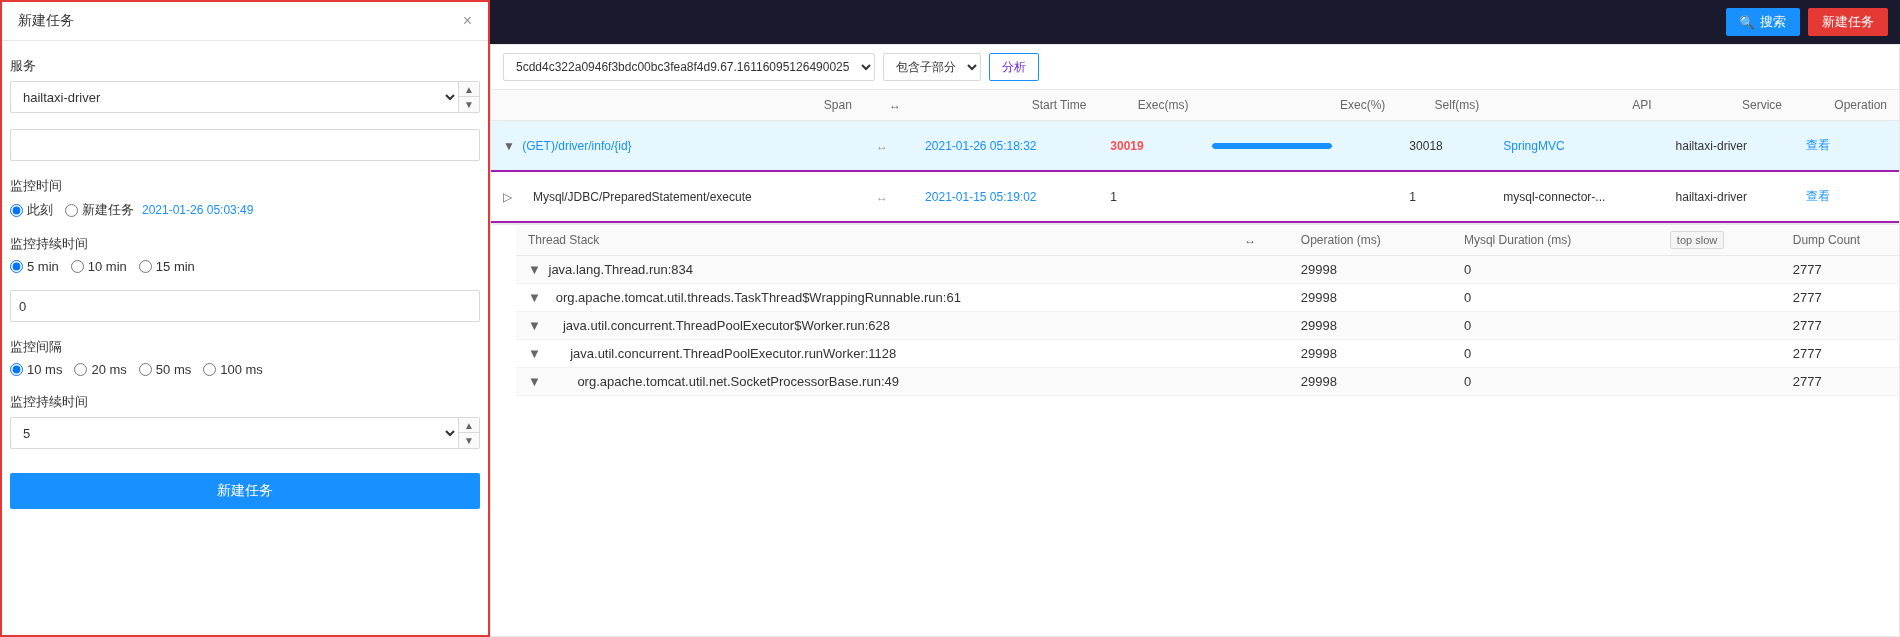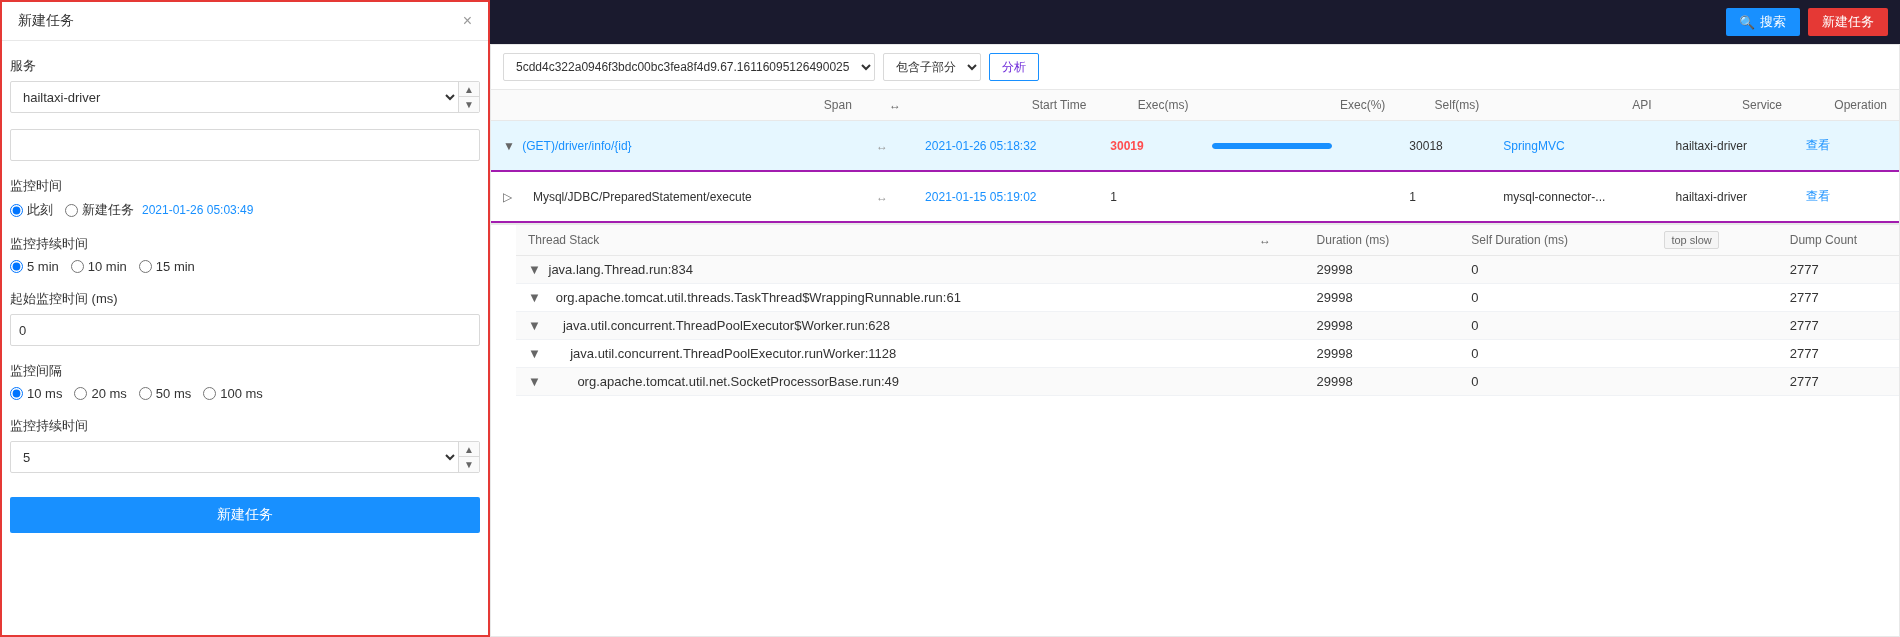"Duration (ms)" th { text: Duration -> Operation }
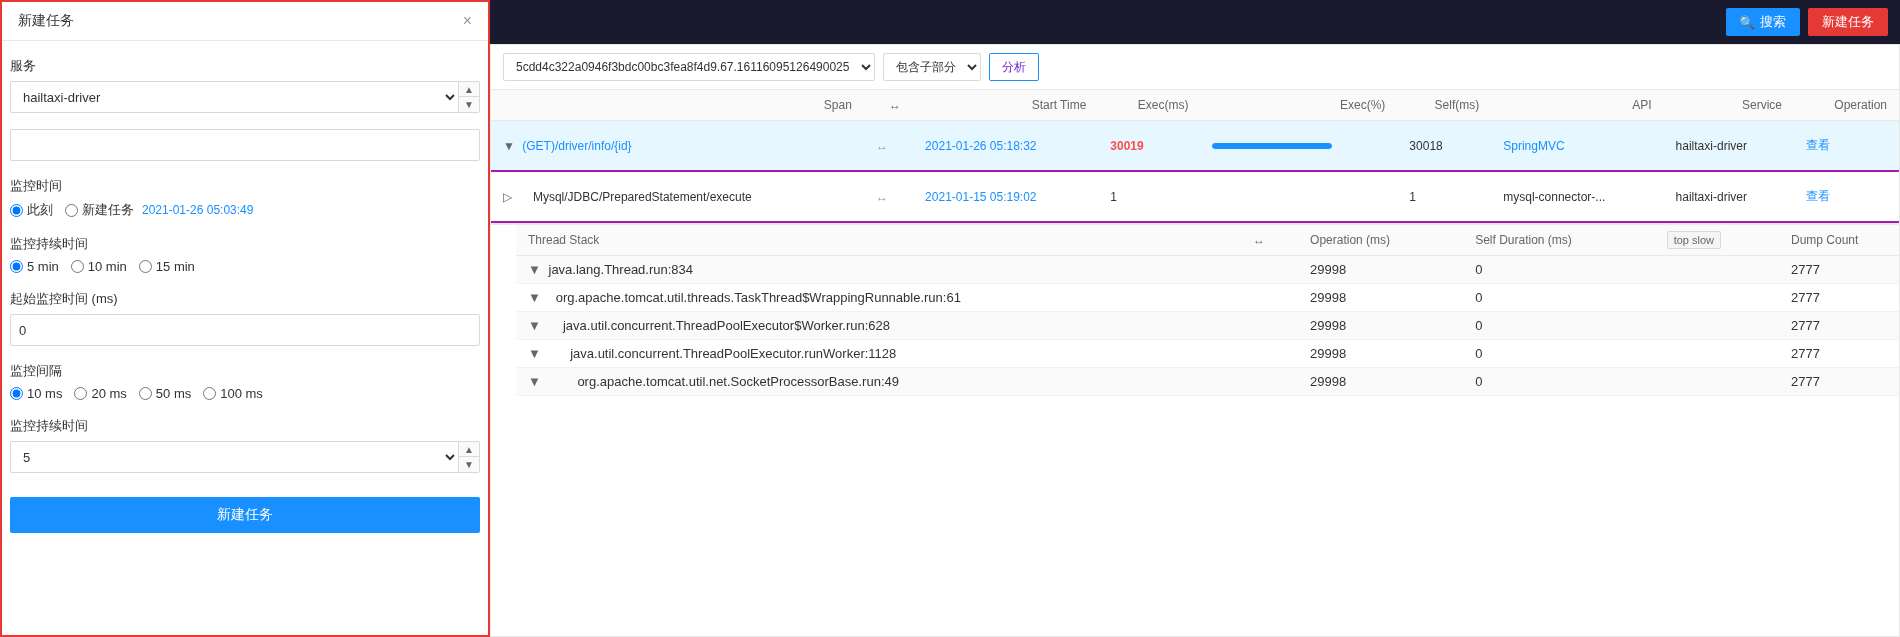"Self Duration (ms)" th { text: Self -> Mysql }
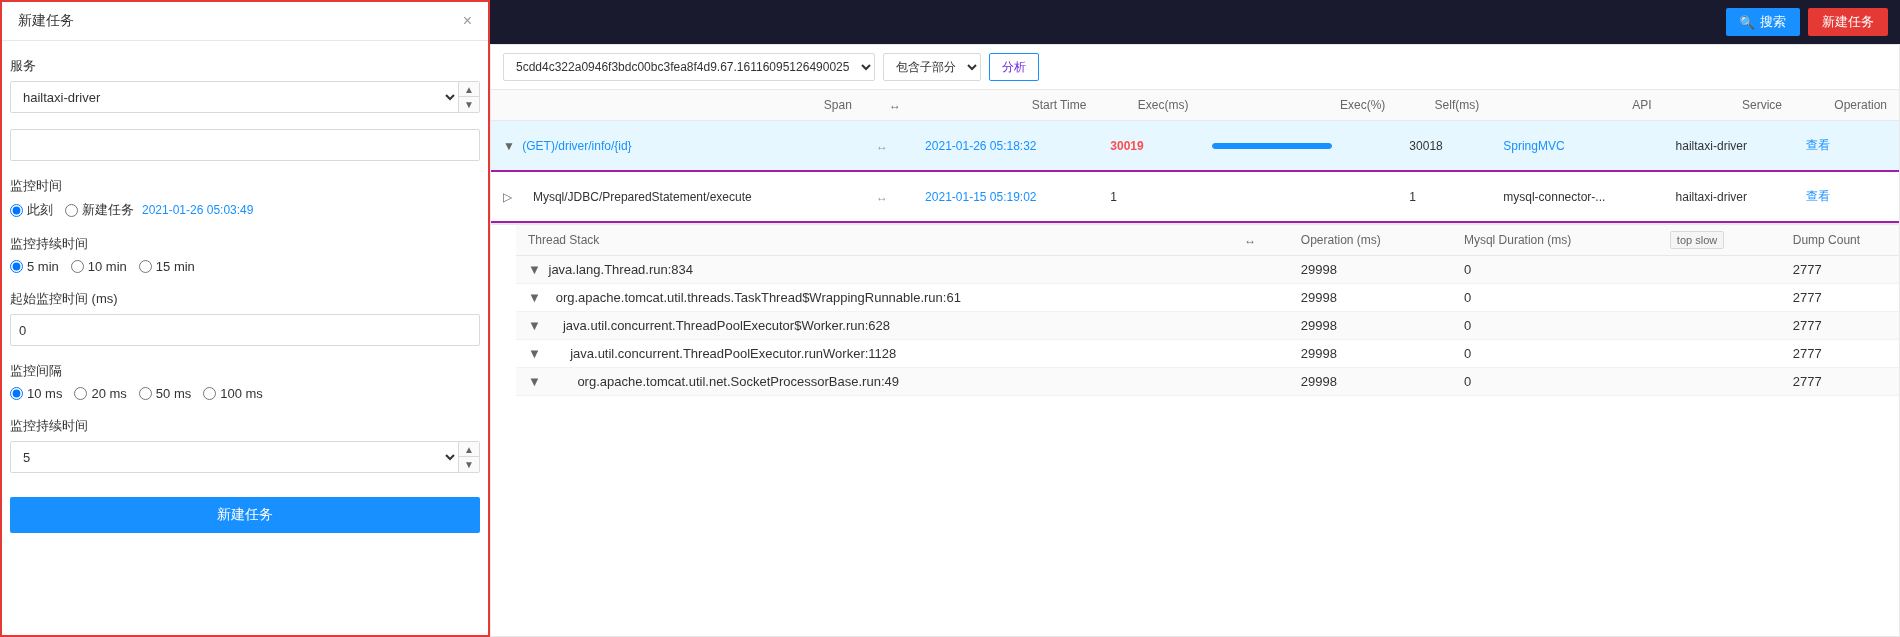"起始监控时间 (ms)" label.form-label { html: <label>起始监控时间 (ms)</label> -> none }
